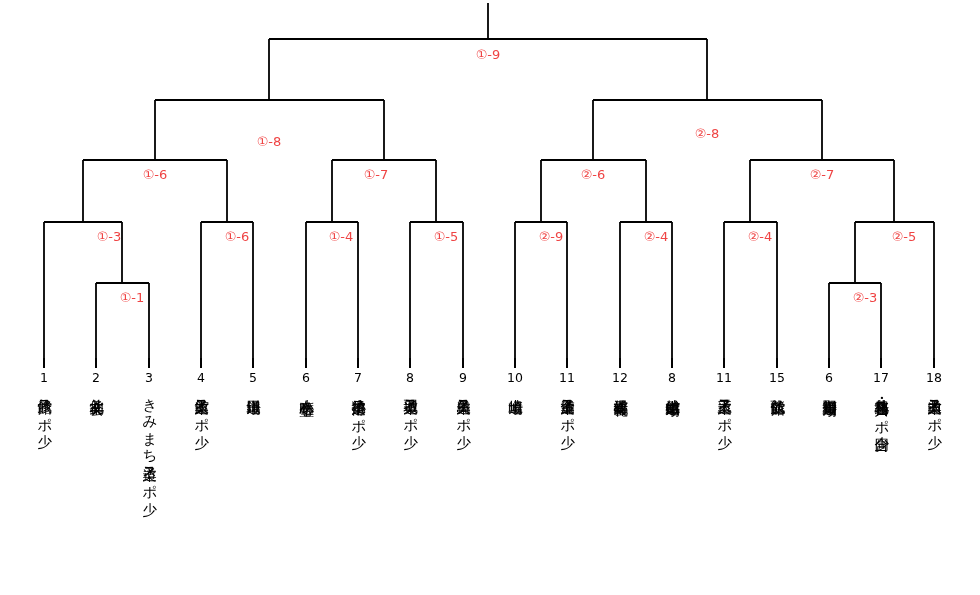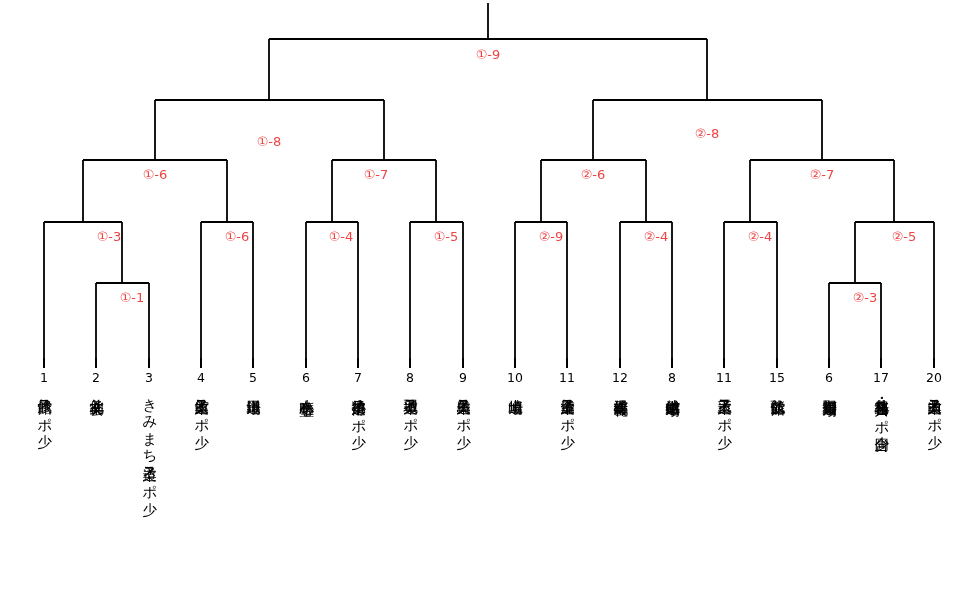"20" div.seed-num { text: 20 -> 18 }
